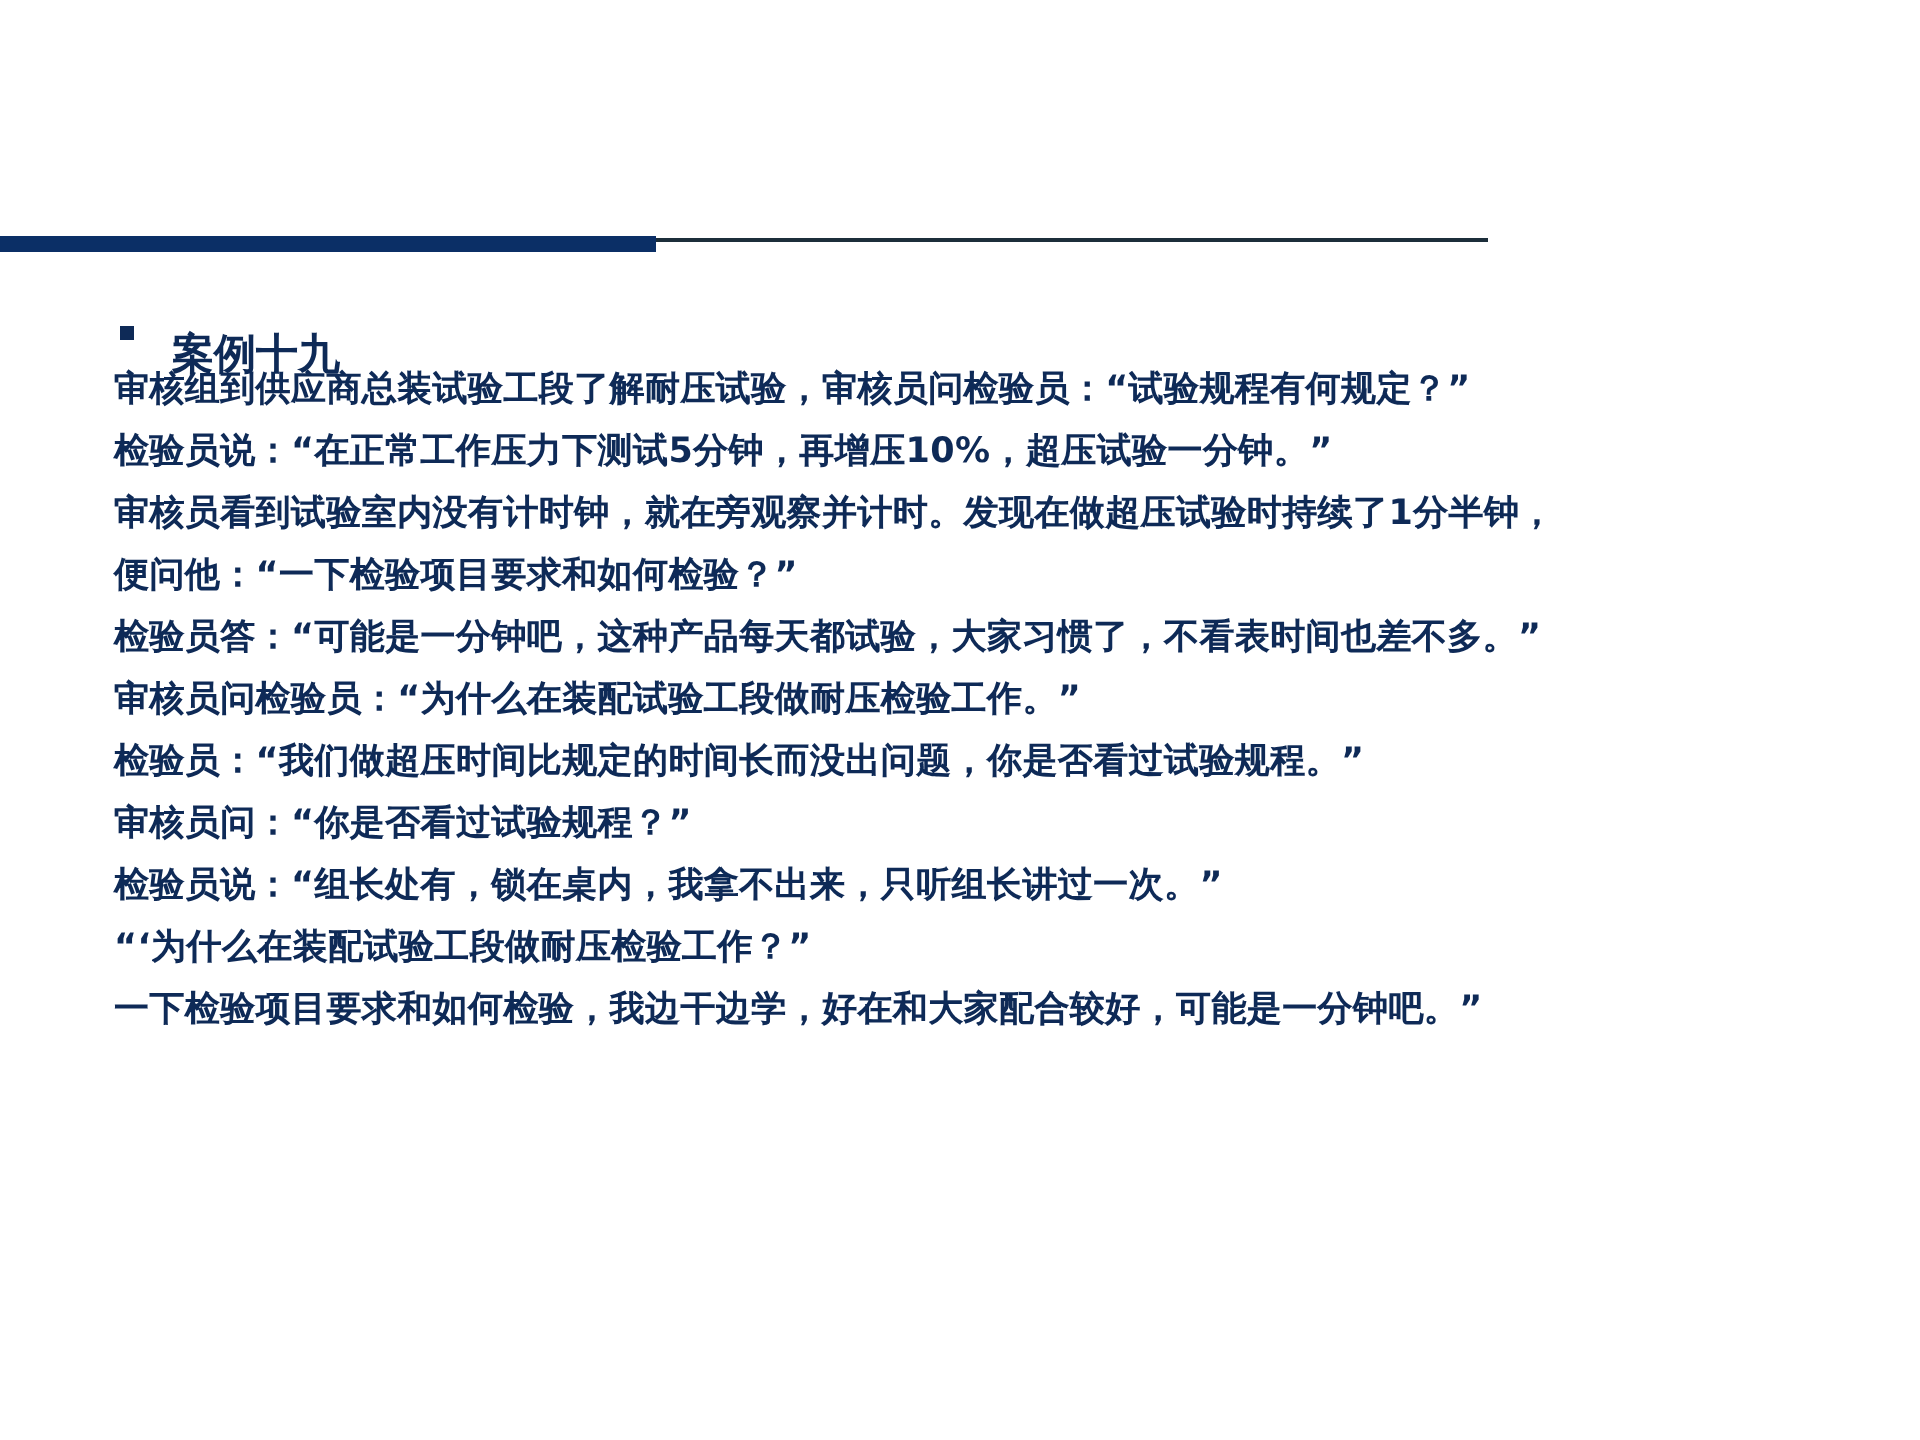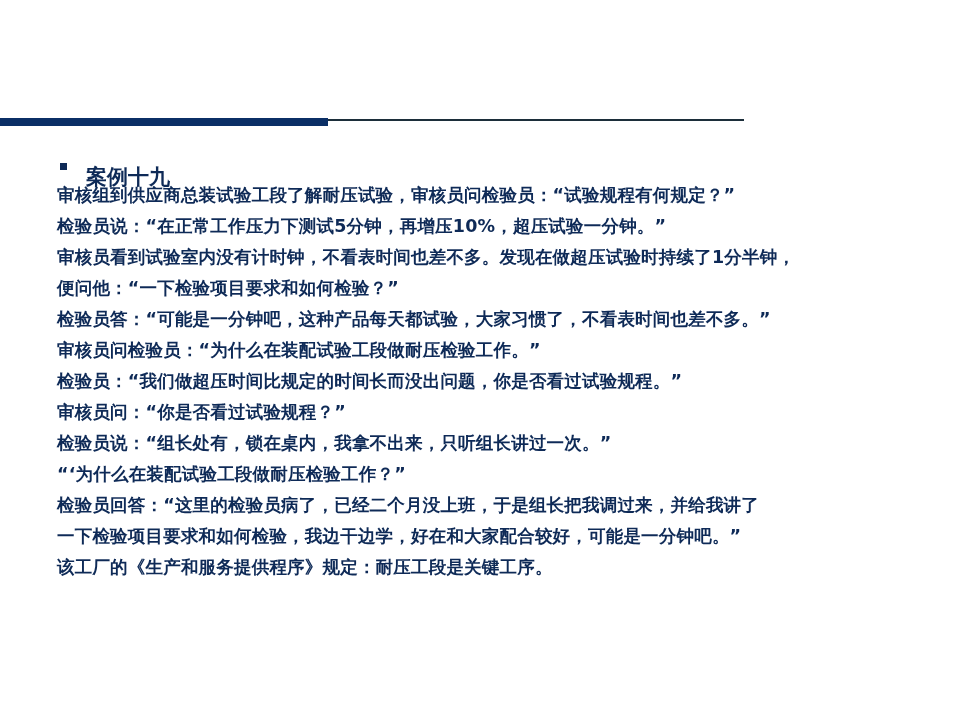"审核员看到试验室内没有计时钟，不看表时间也差不多。发现在做超压试验时持续了1分半" div.line { text: 不看表时间也差不多 -> 就在旁观察并计时 }
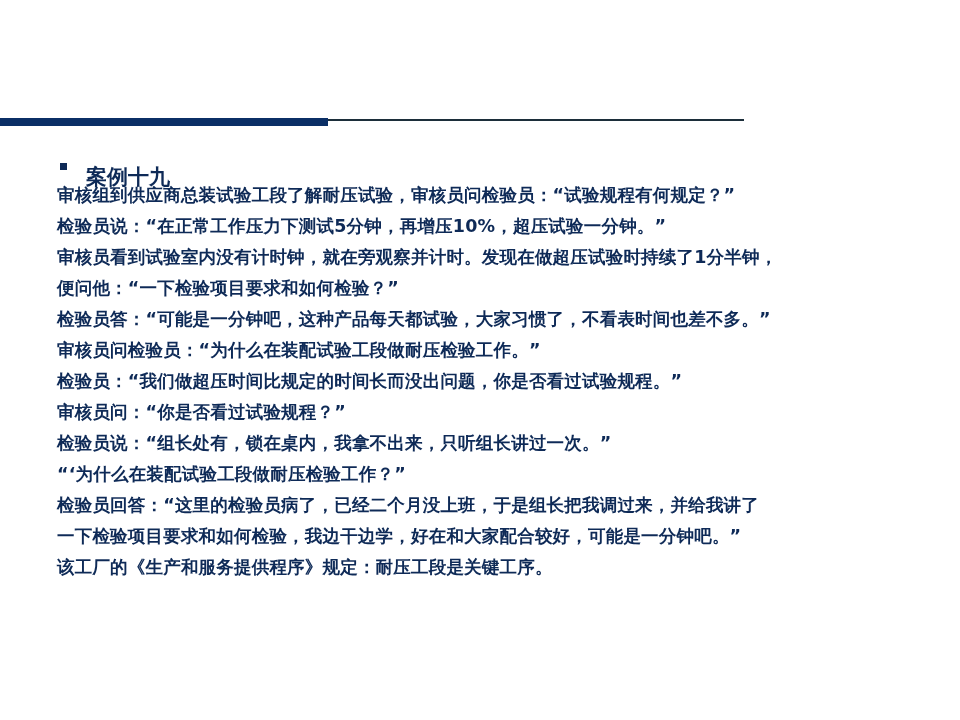"检验员回答：“这里的检验员病了，已经二个月没上班，于是组长把我调过来，并给我讲了" div.line { html: <div>检验员回答：“这里的检验员病了，已经二个月没上班，于是组长把我调过来，并给我讲了</div> -> none }
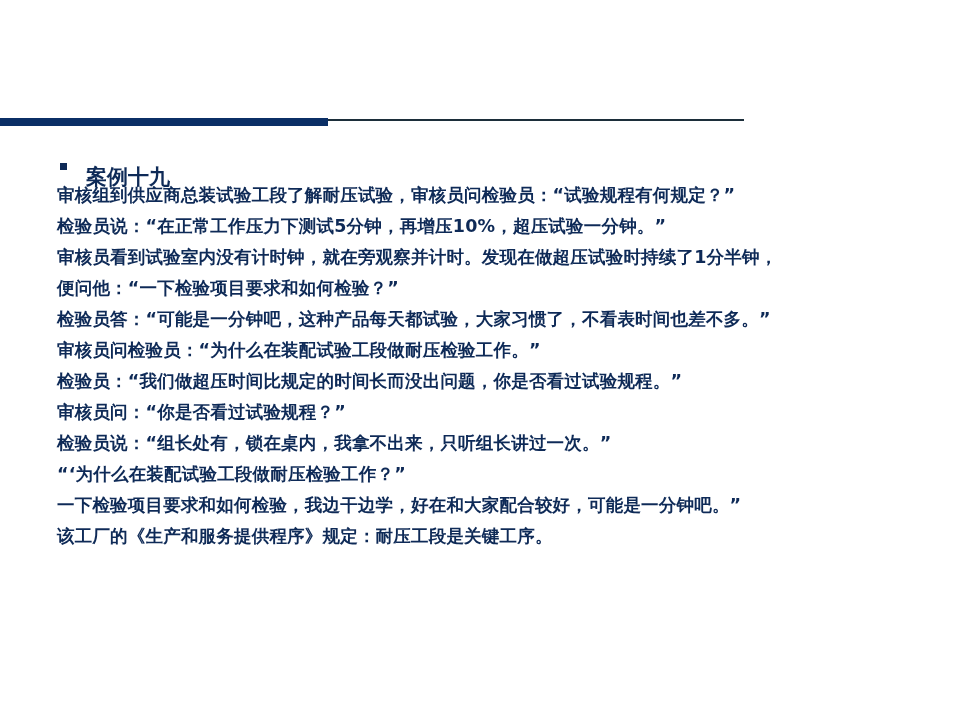"该工厂的《生产和服务提供程序》规定：耐压工段是关键工序。" div.line { html: <div>该工厂的《生产和服务提供程序》规定：耐压工段是关键工序。</div> -> none }
